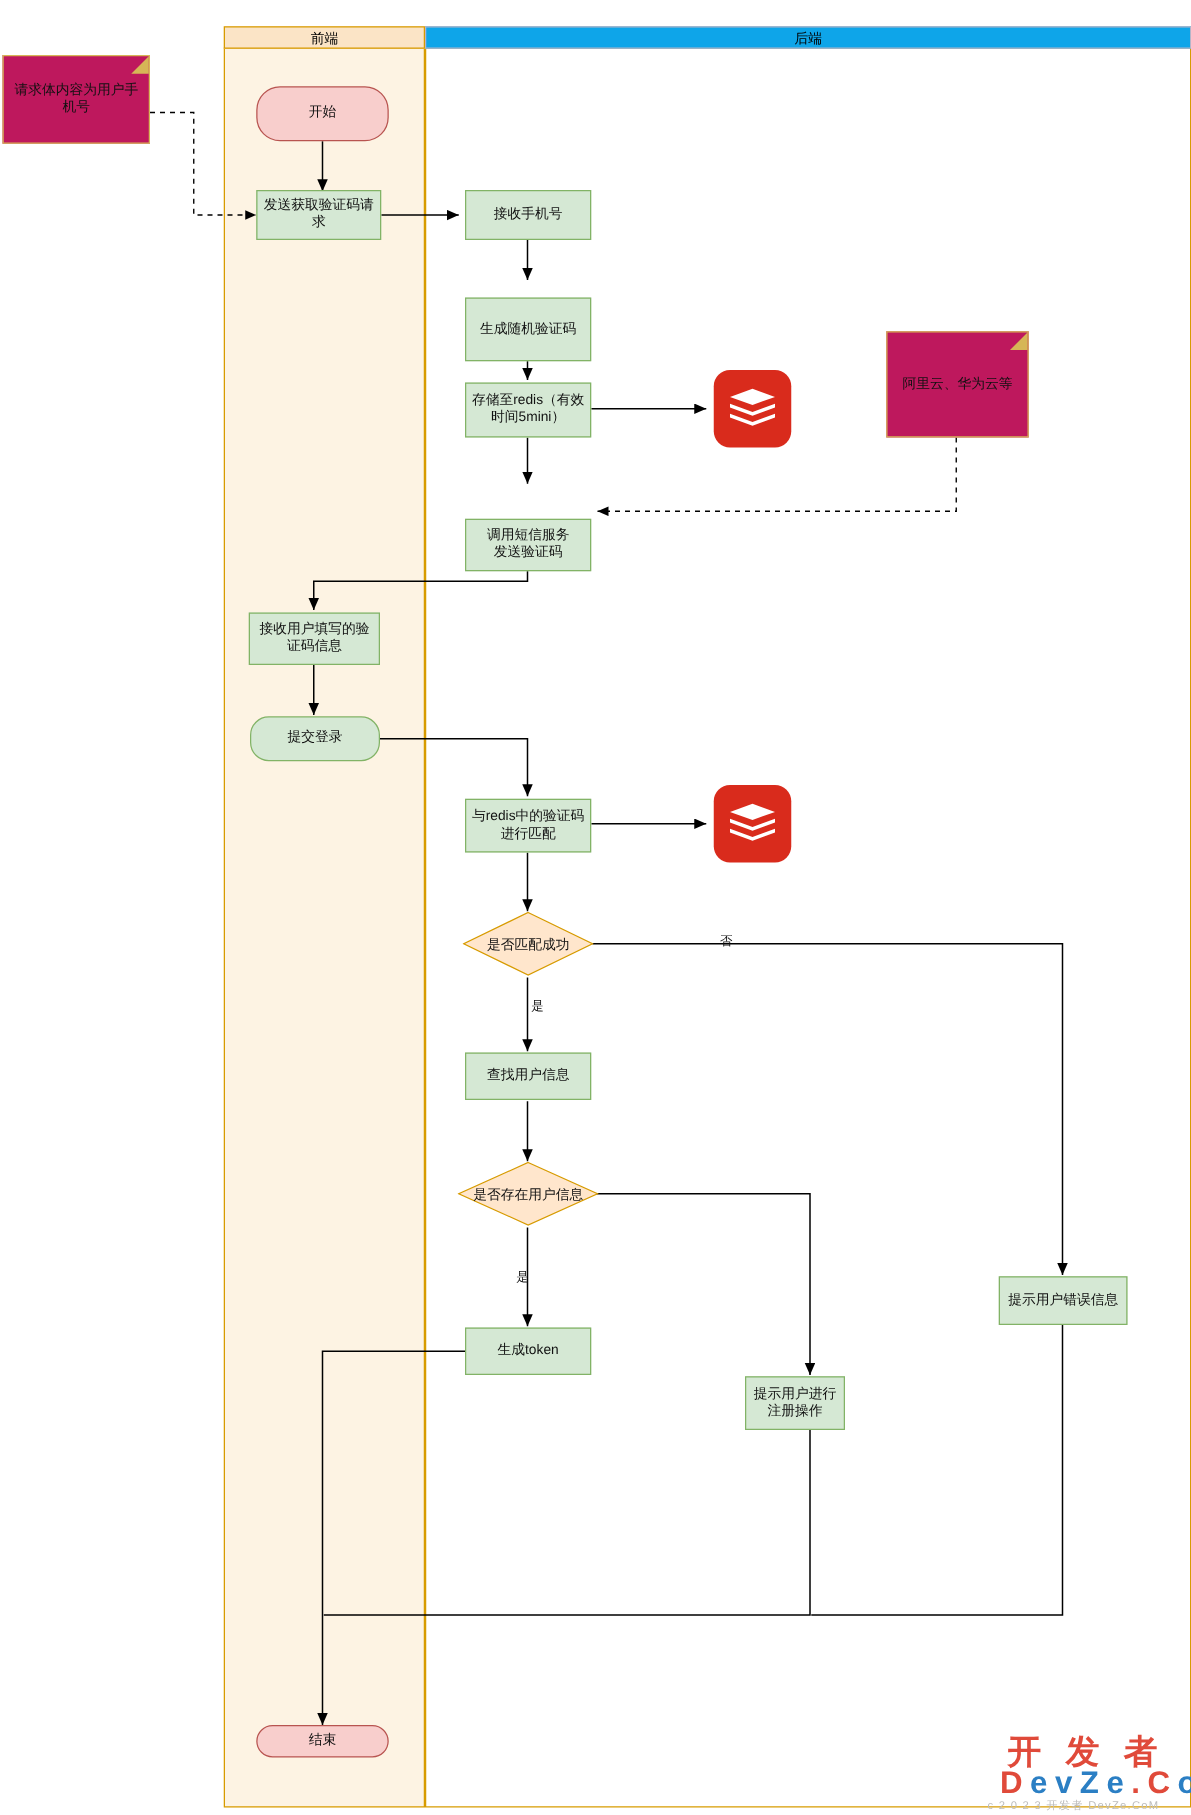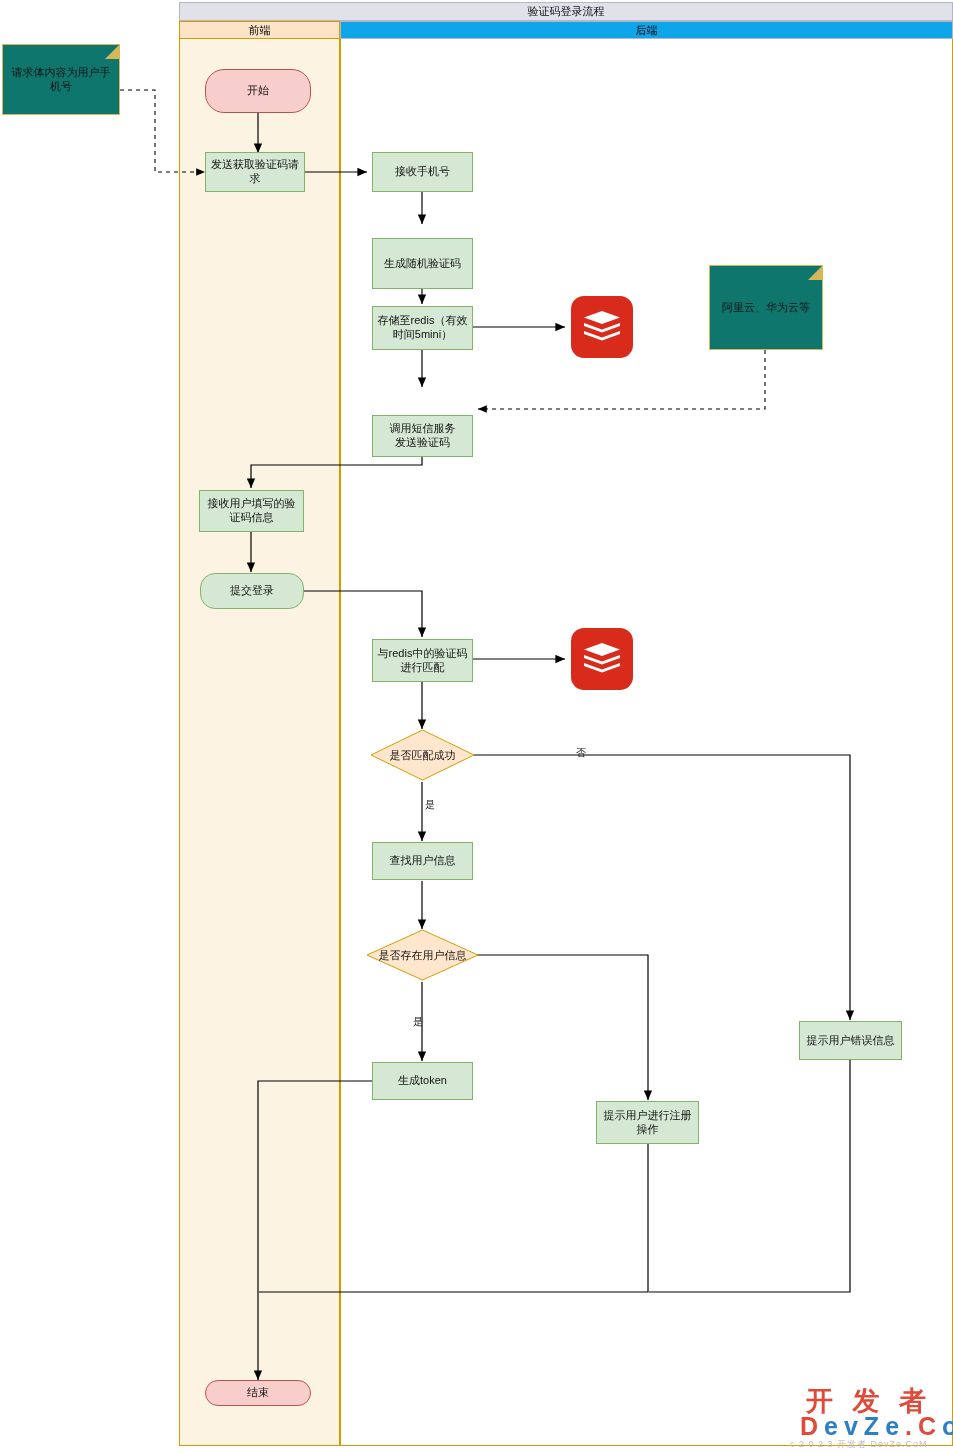"验证码登录流程" div.pool-header { html: <div> <span>验证码登录流程</span> </div> -> none }
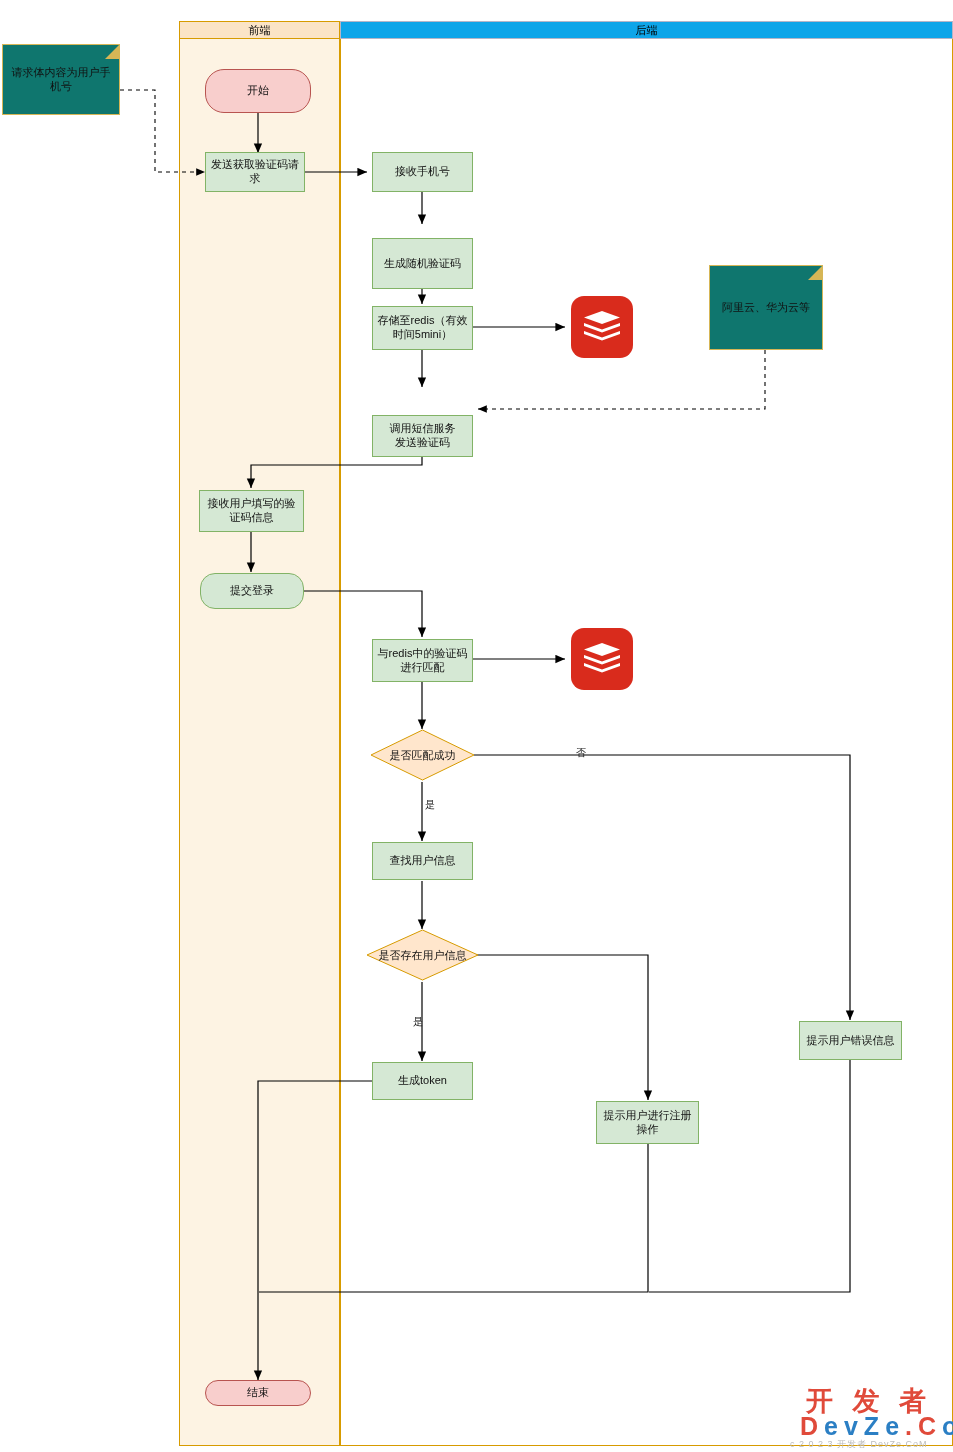"请求体内容为用户手机号" .note { background: #0f766e -> #be185d }
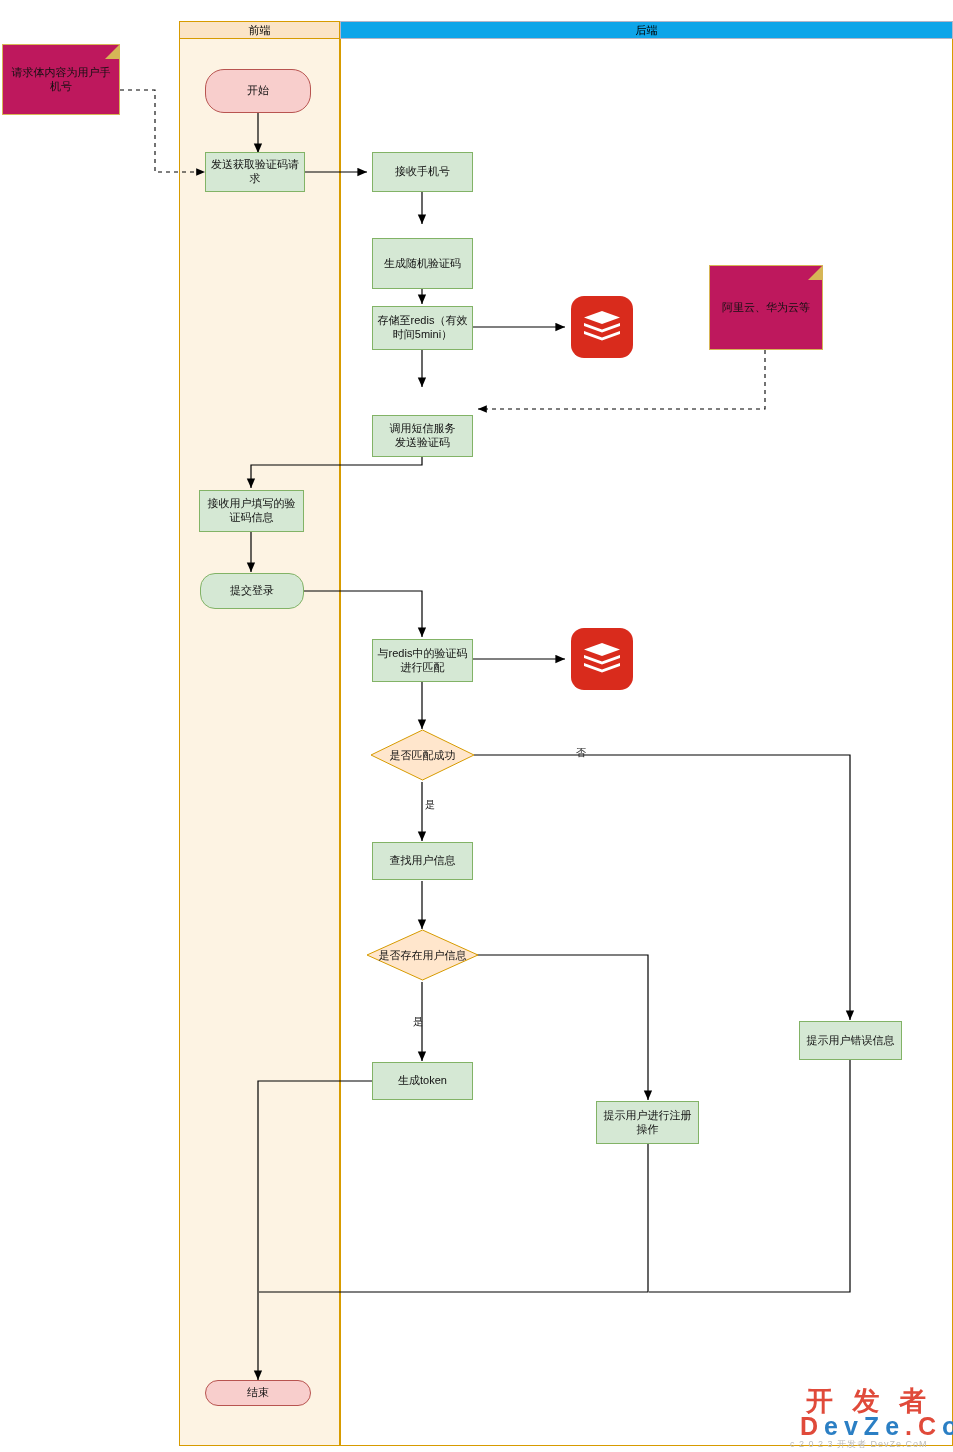"提示用户进行注册操作" div.node { width: 103px -> 80px }
